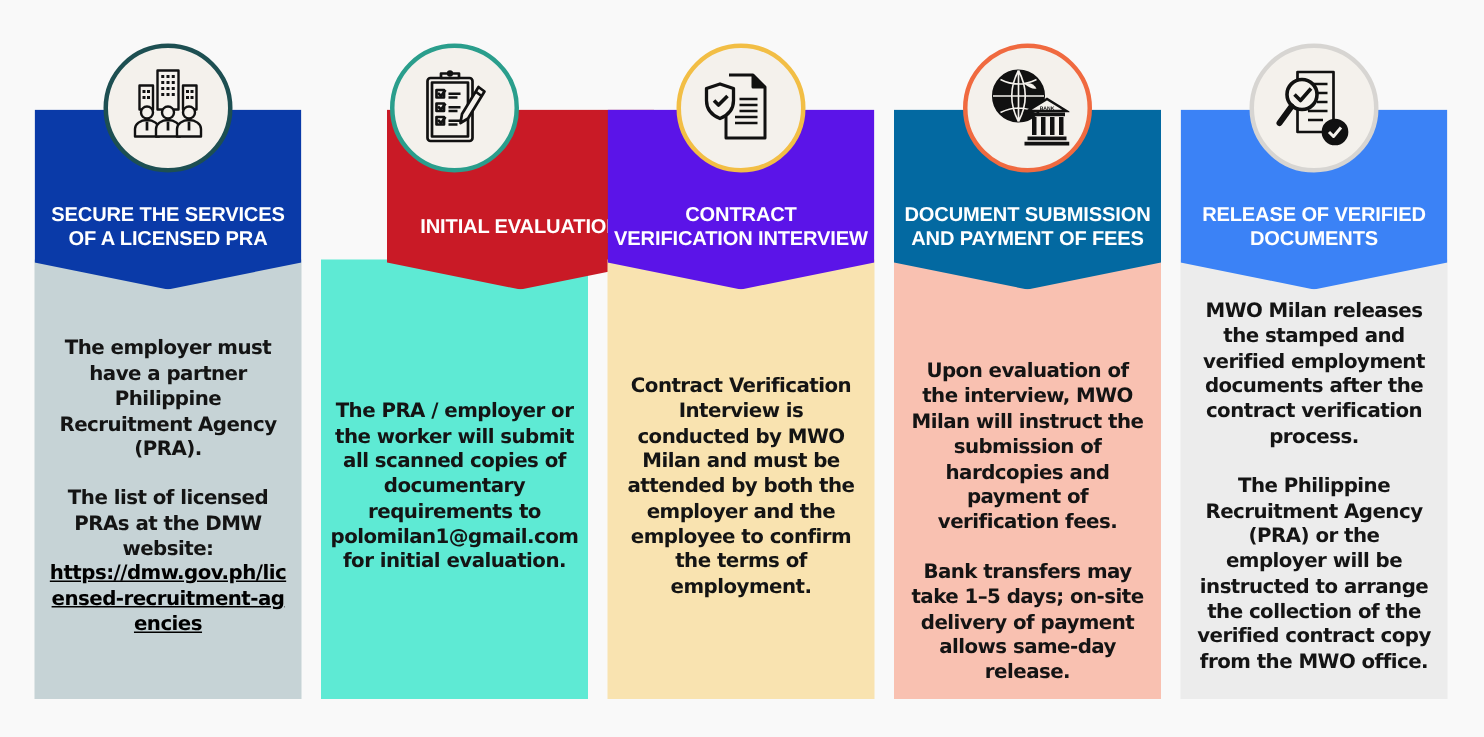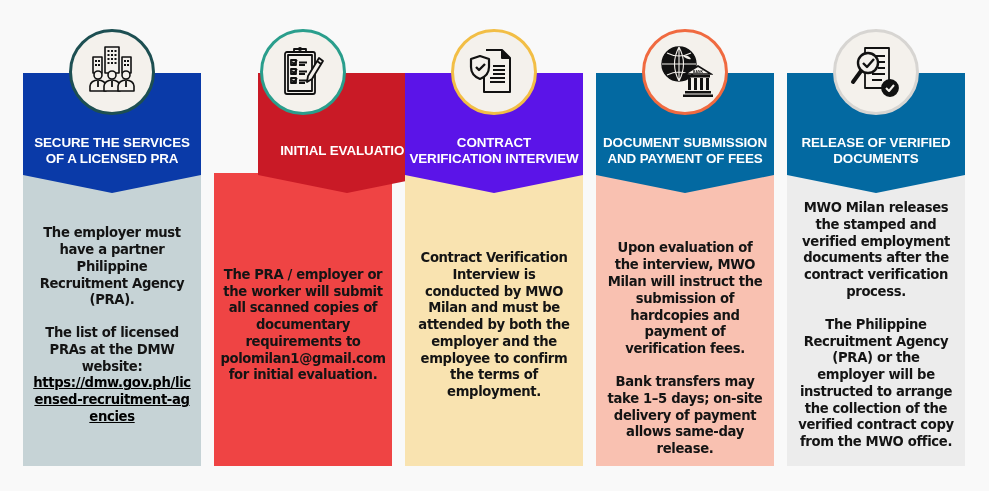"RELEASE OF VERIFIED DOCUMENTS" div.card-header { background: #0369a1 -> #3b82f6 }
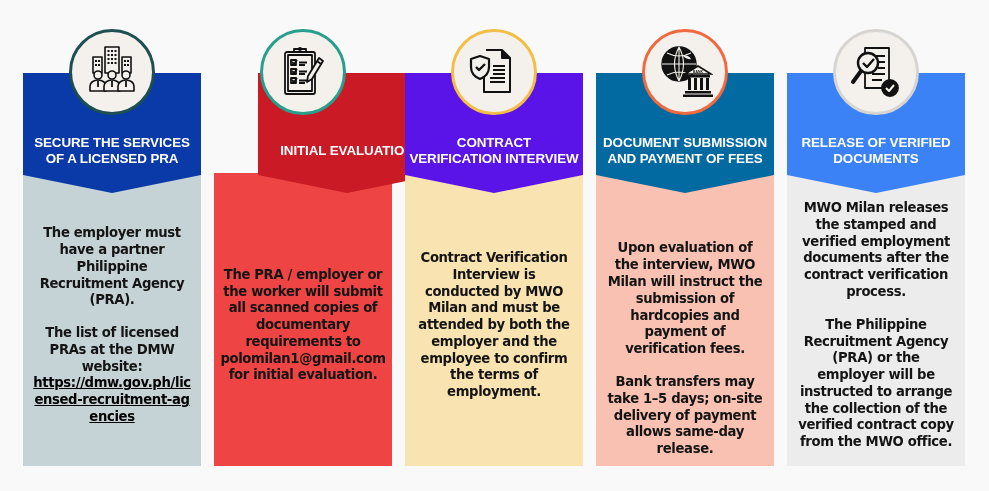"The PRA / employer or" div.card-body { background: #ef4444 -> #5eead4 }
